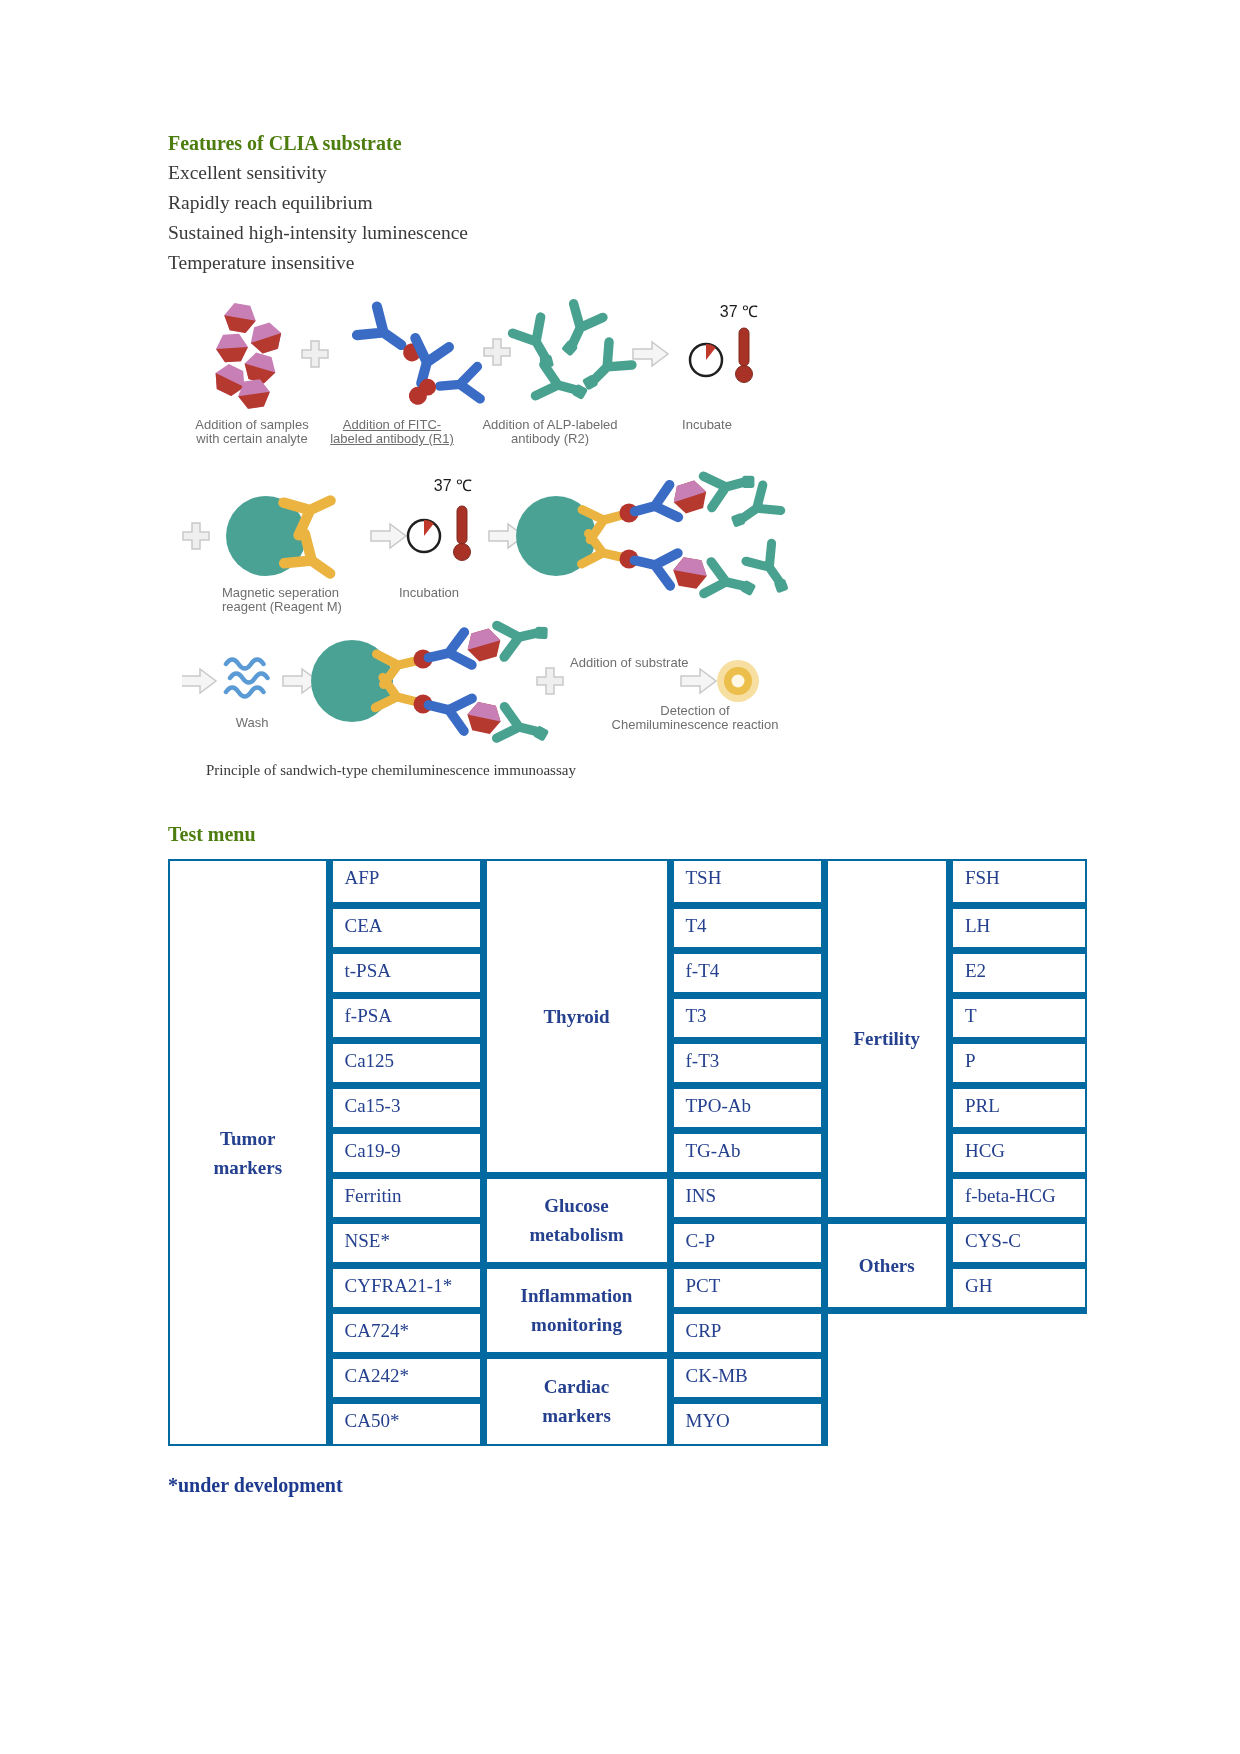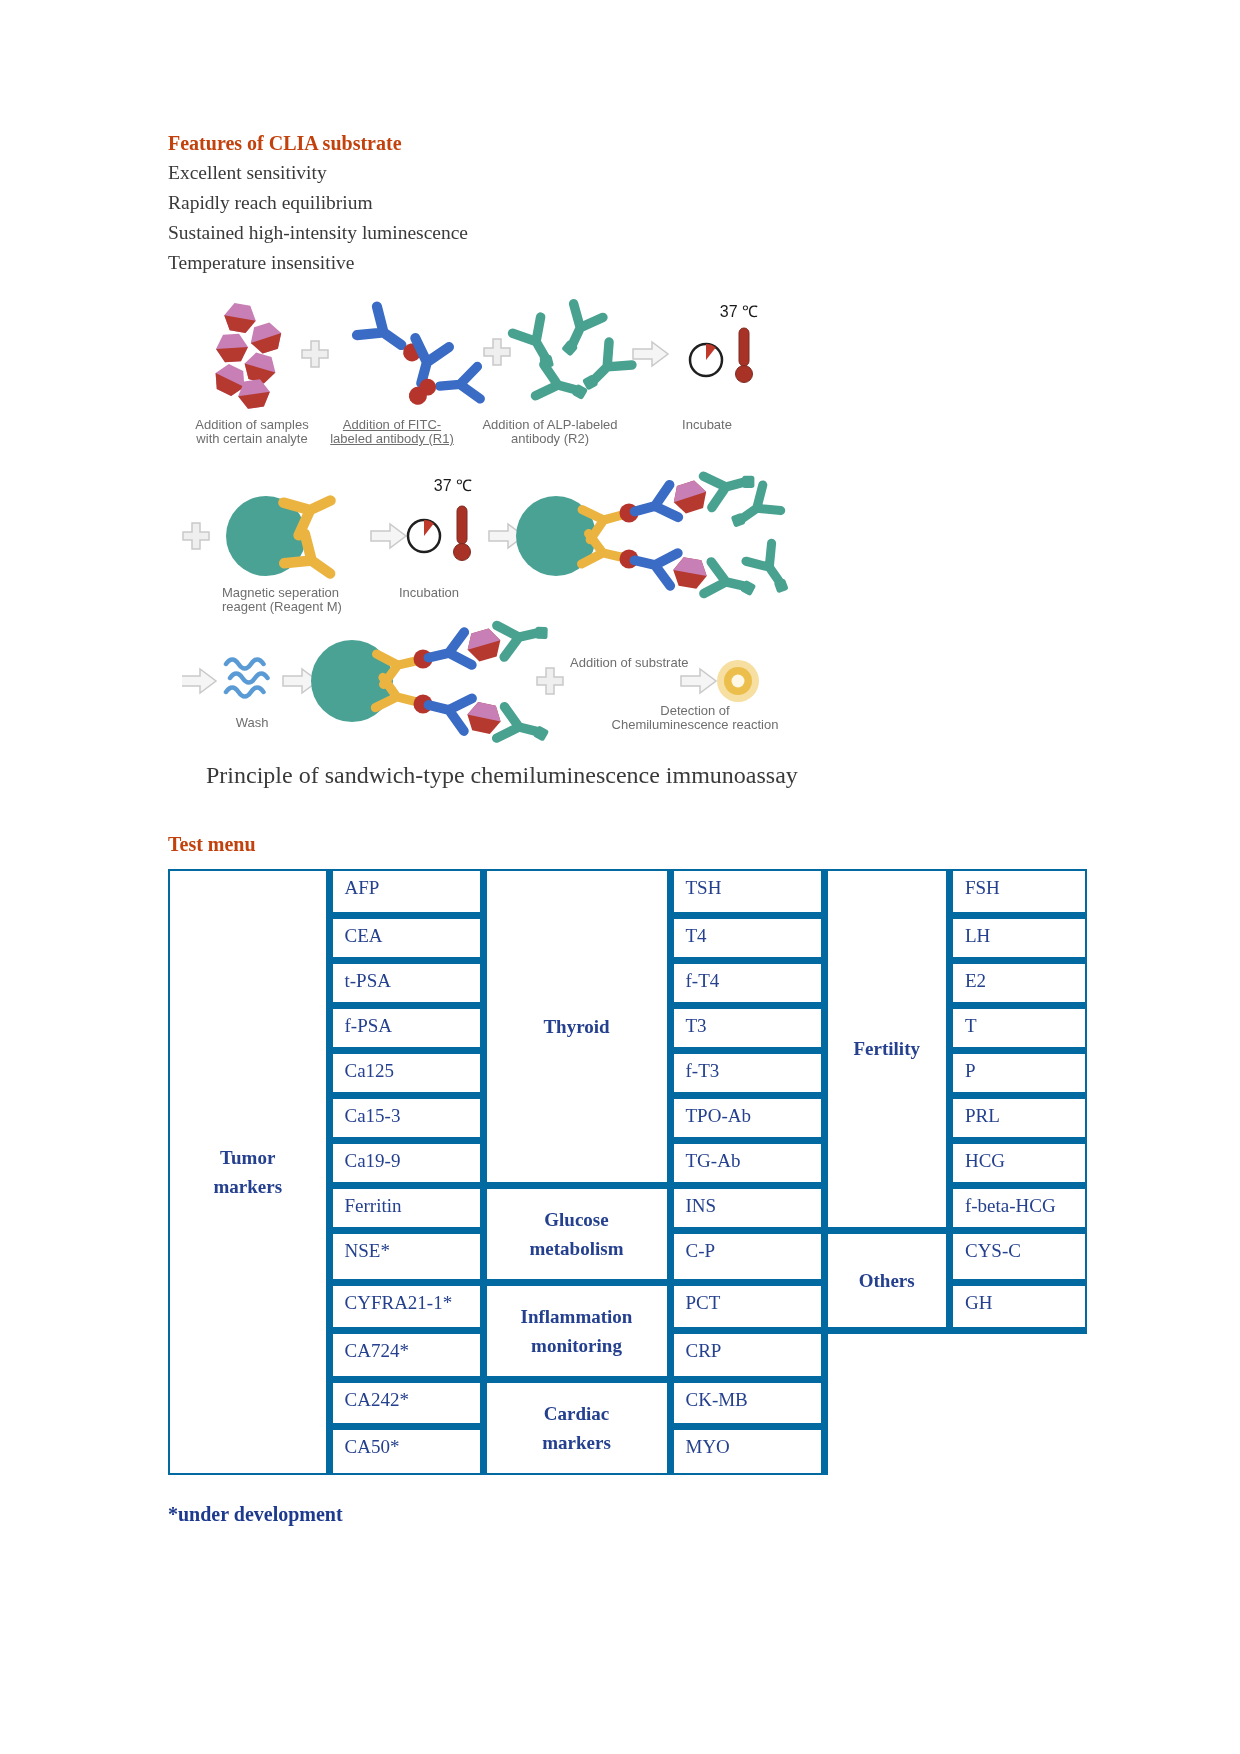"Features of CLIA substrate" .blue-heading { color: #c2410c -> #4d7c0f }
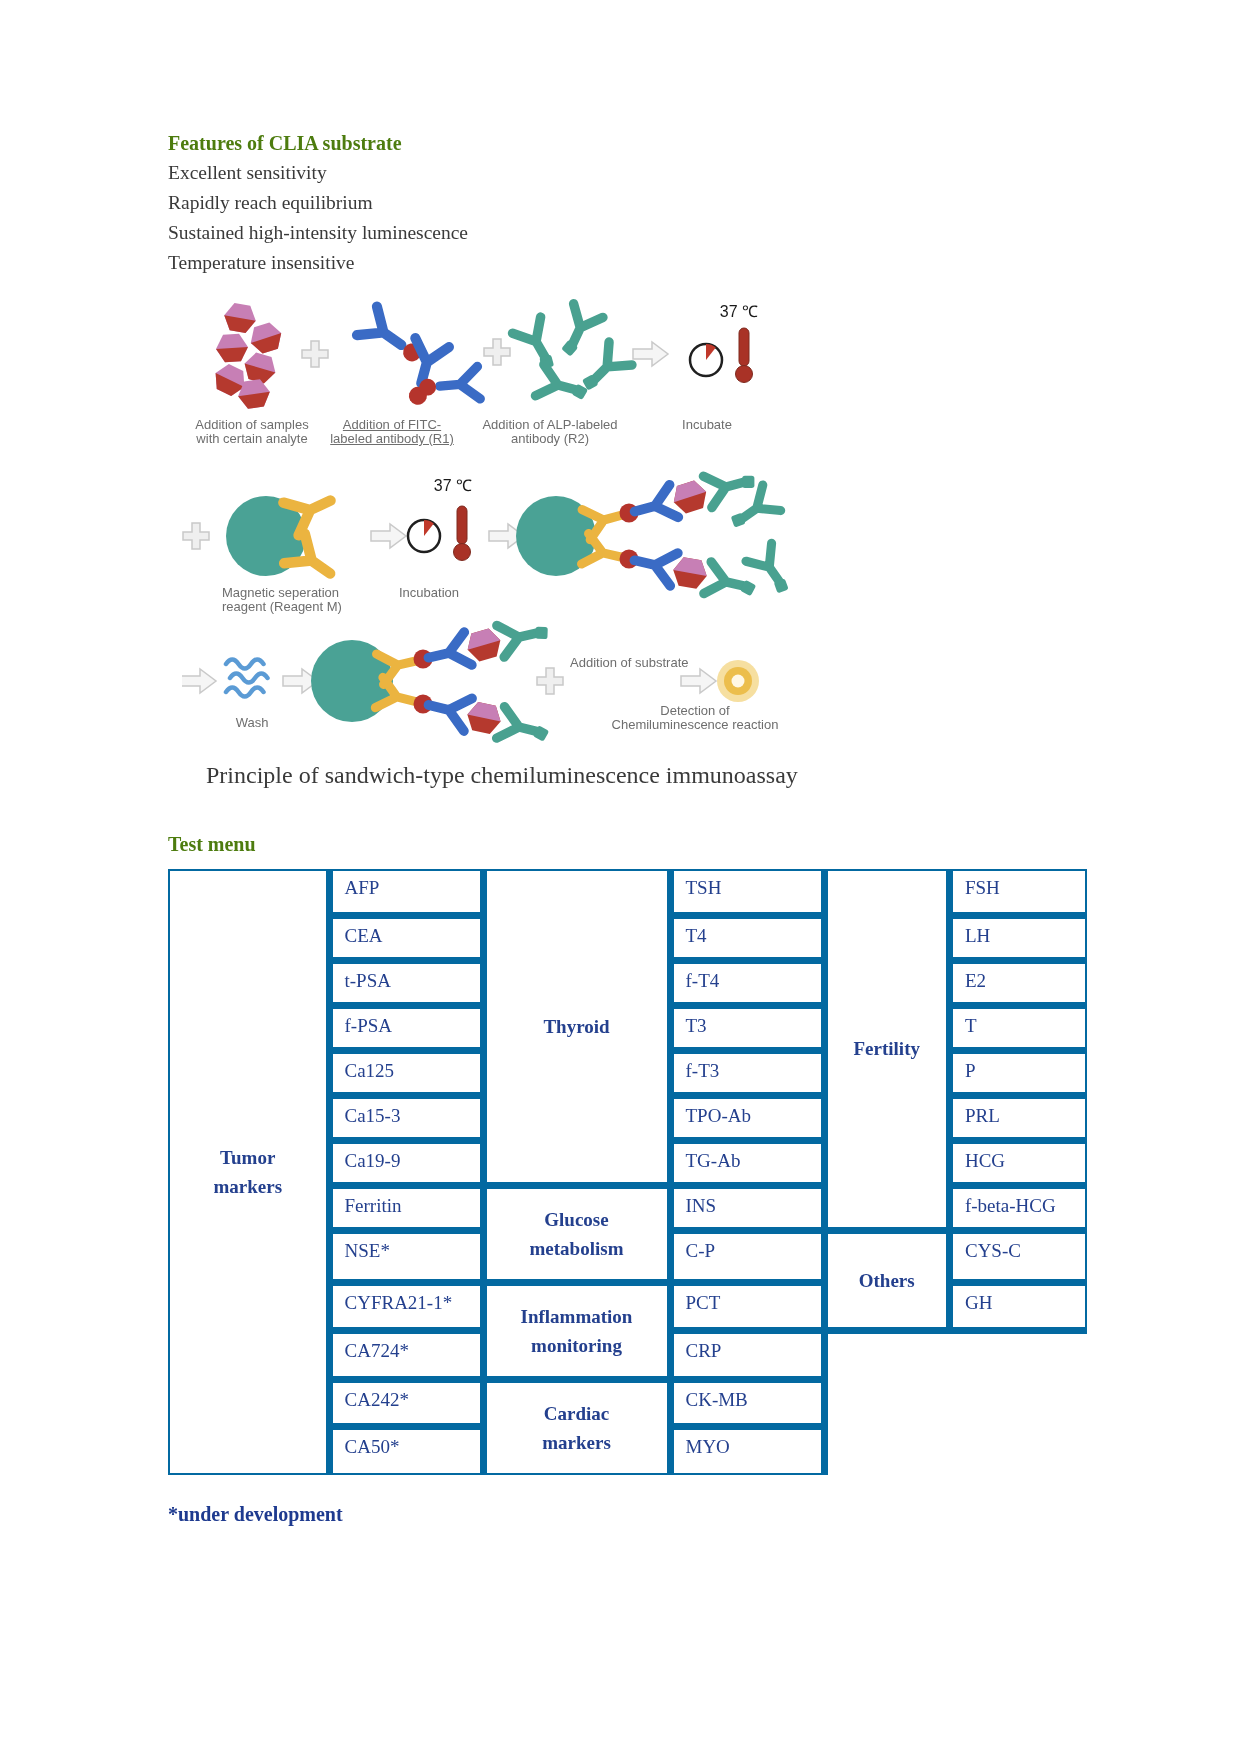"Principle of sandwich-type" .caption { font-size: 24px -> 15px }
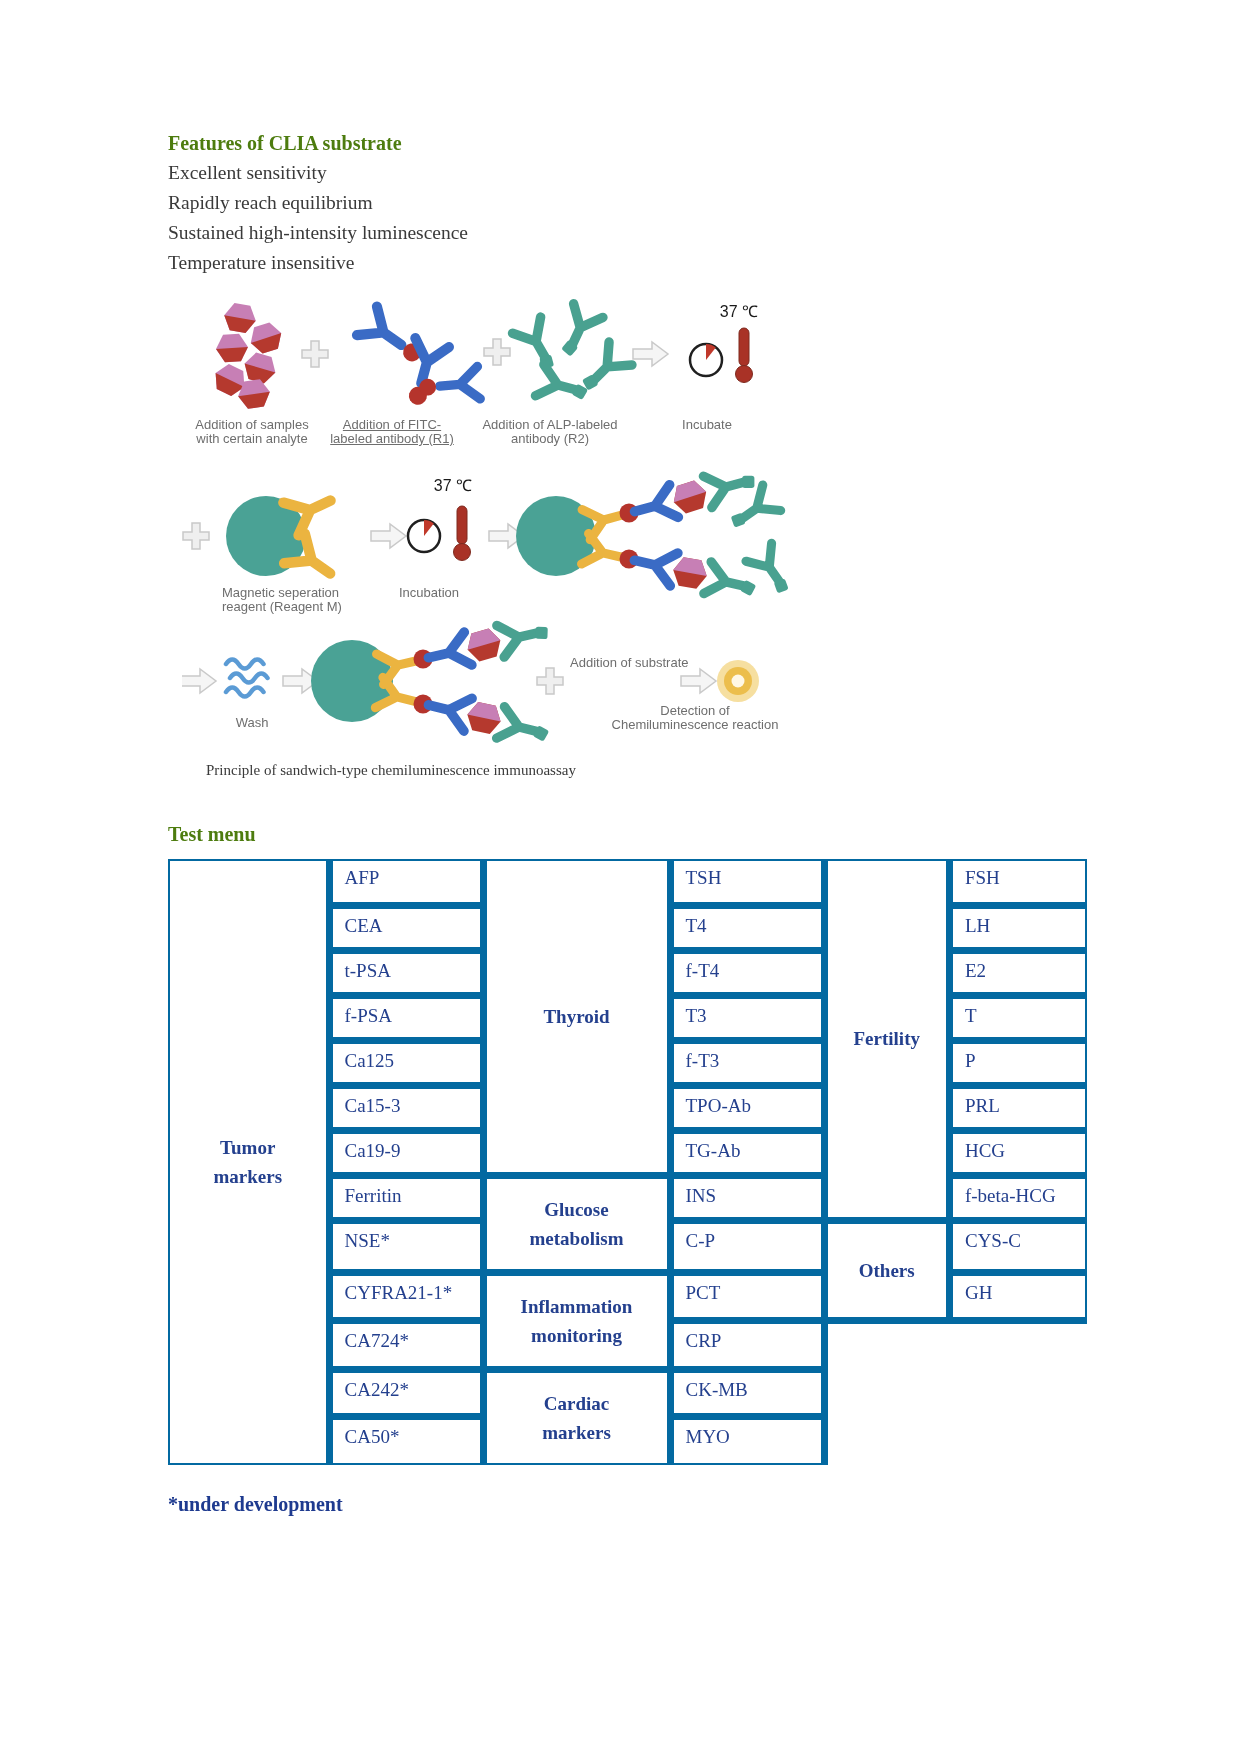"Thyroid" td.cat { padding: 16px 26px -> 0 26px }
